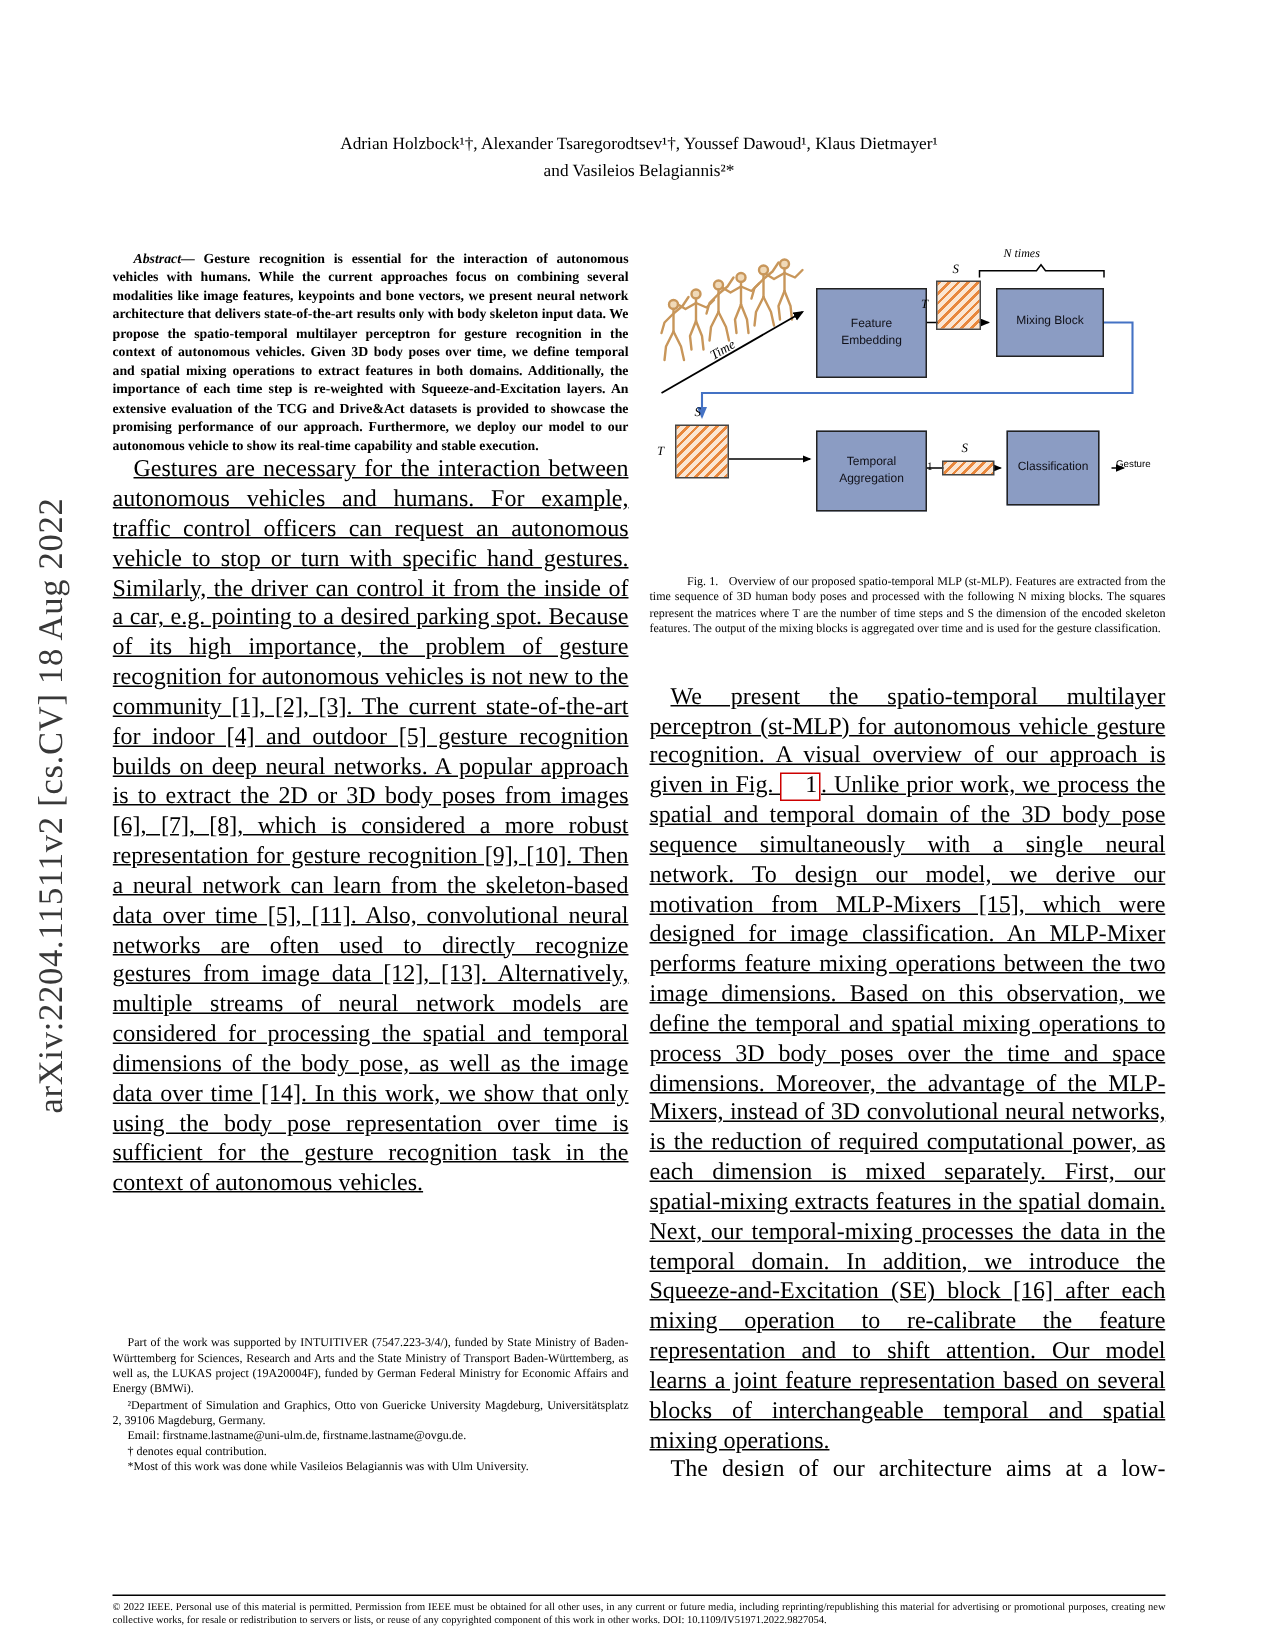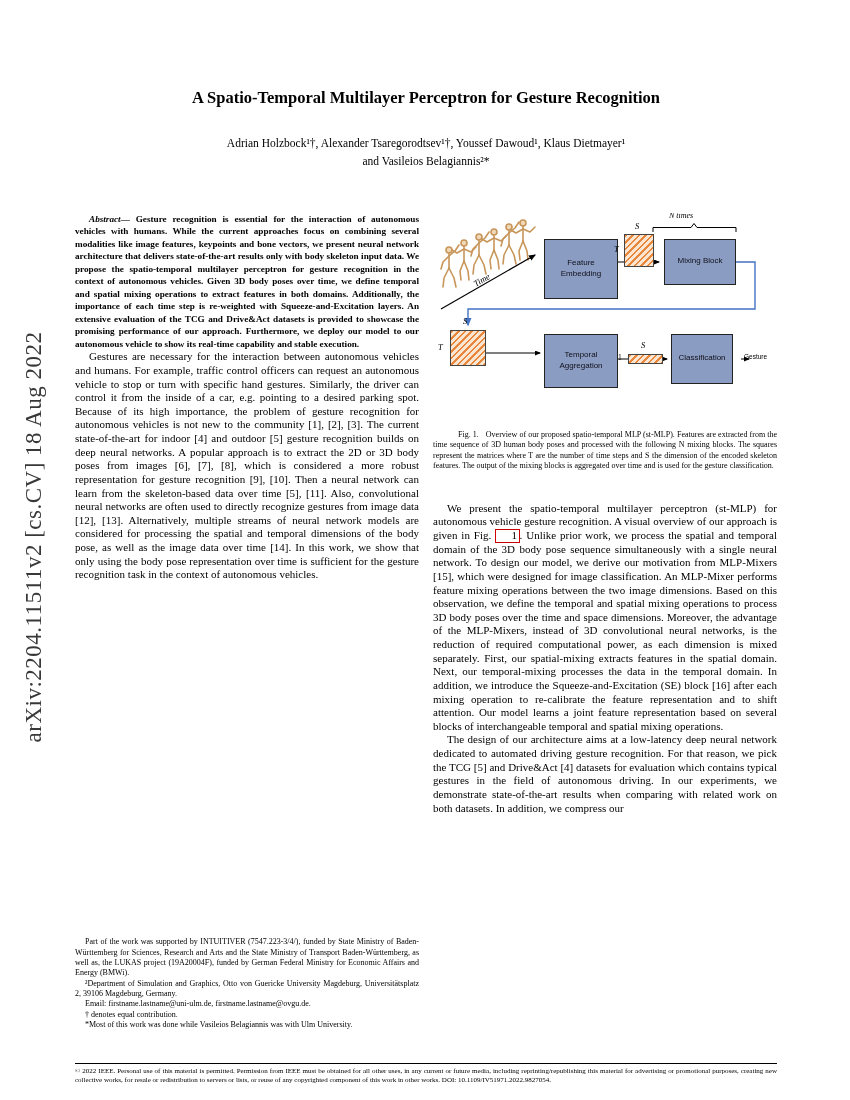"A Spatio-Temporal Multilayer Perceptron" h1.title { html: <h1>A Spatio-Temporal Multilayer Perceptron for Gesture Recognition</h1> -> none }
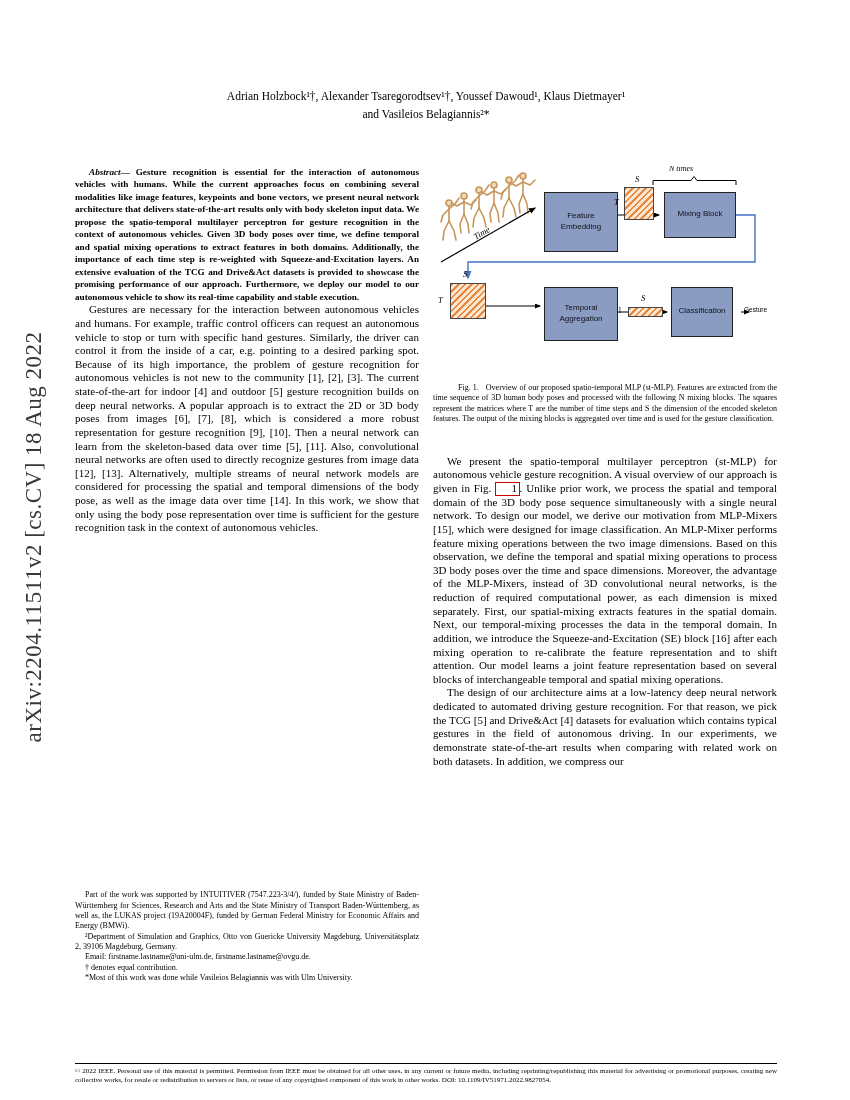"Gestures are necessary for the" .body-par { font-size: 11px -> 16px; text-decoration: none -> underline }
